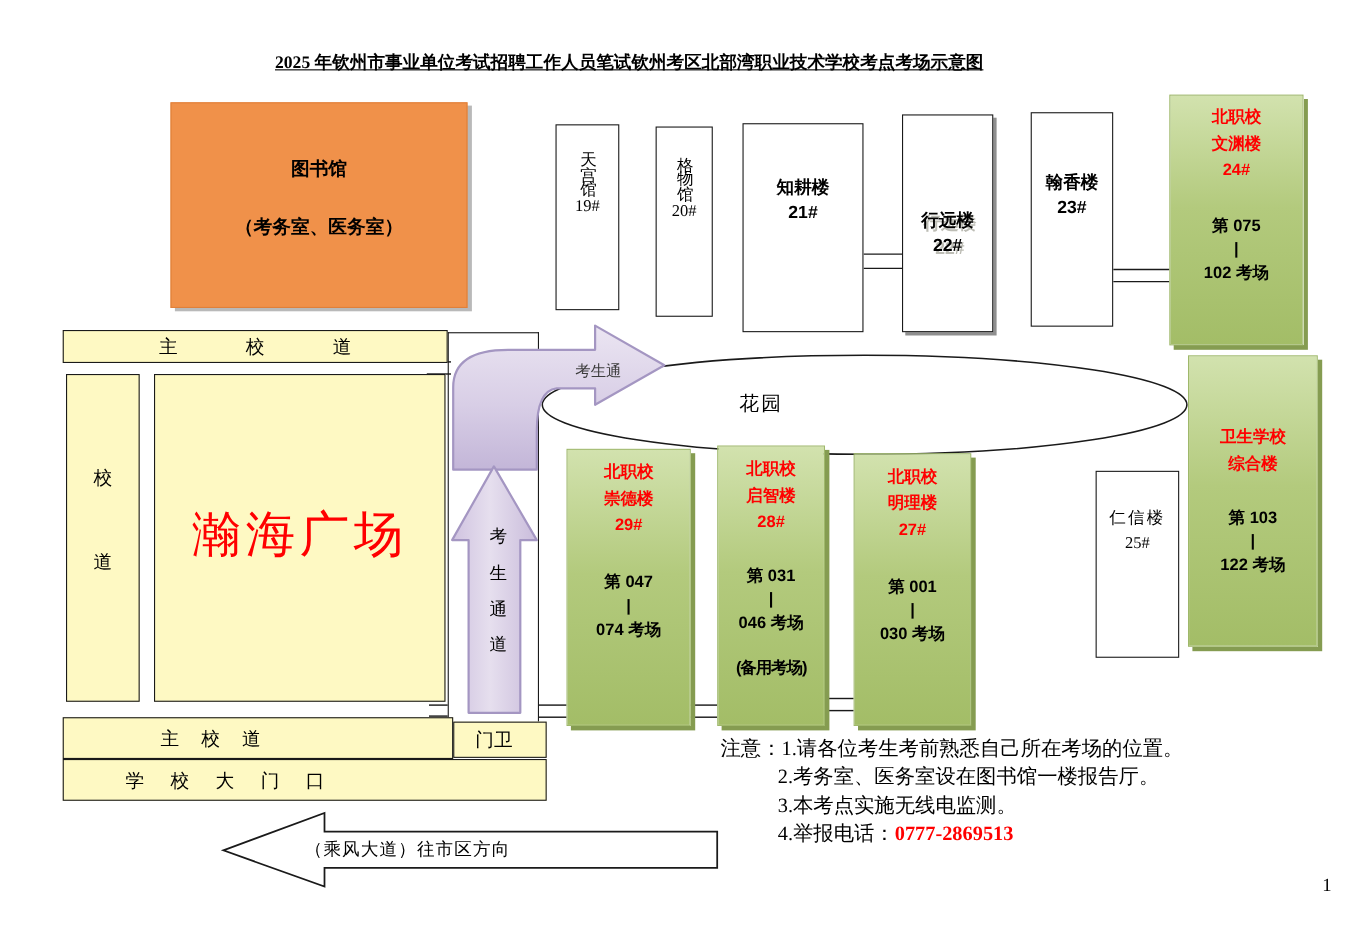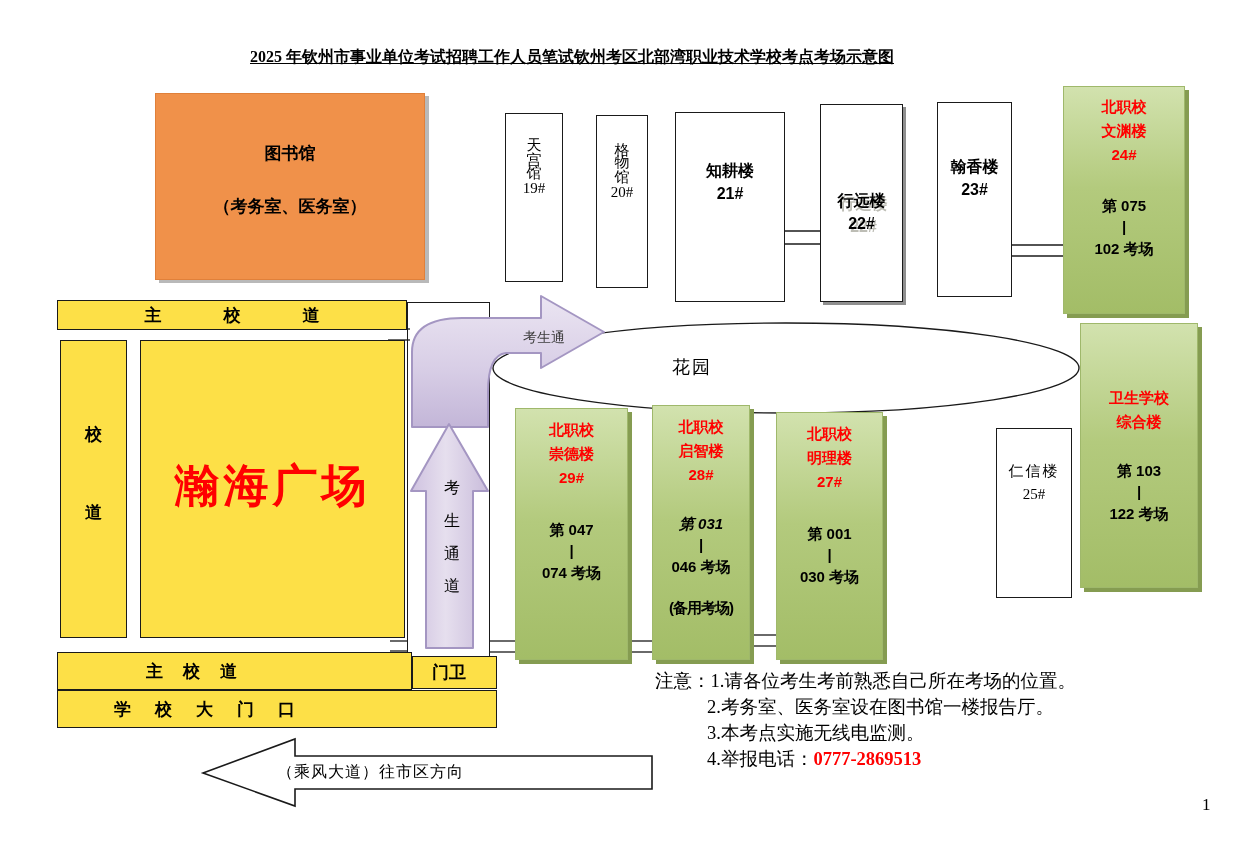"主校道" .road { background: #fde047 -> #fef9c3; font-weight: bold -> none }
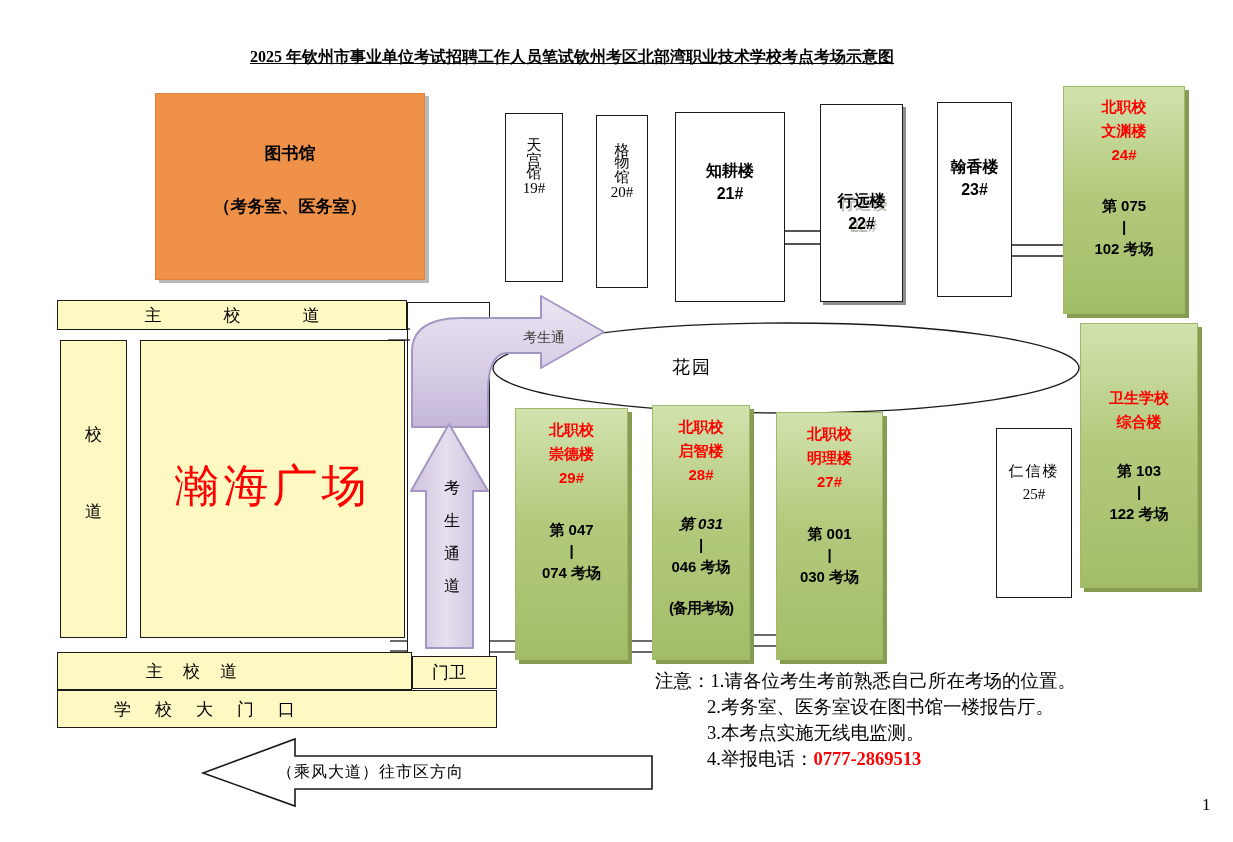"第 031" div.kline { font-style: italic -> none }
